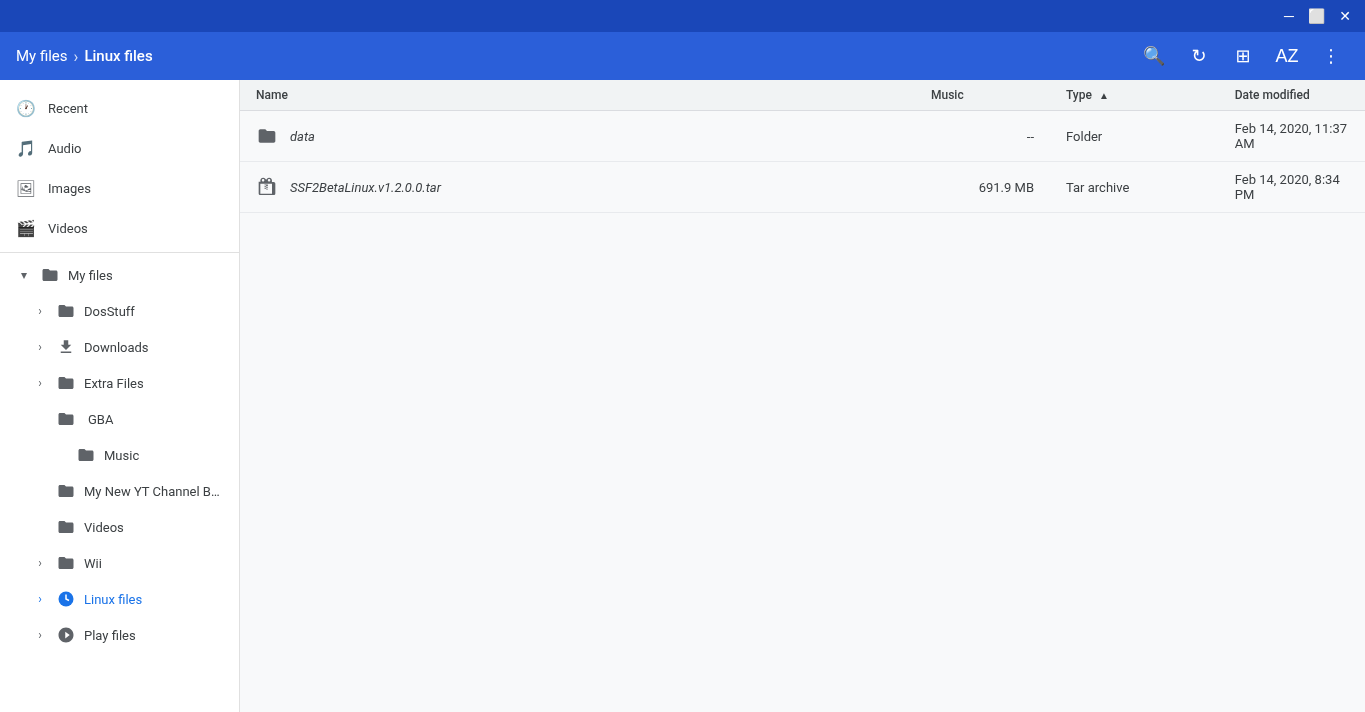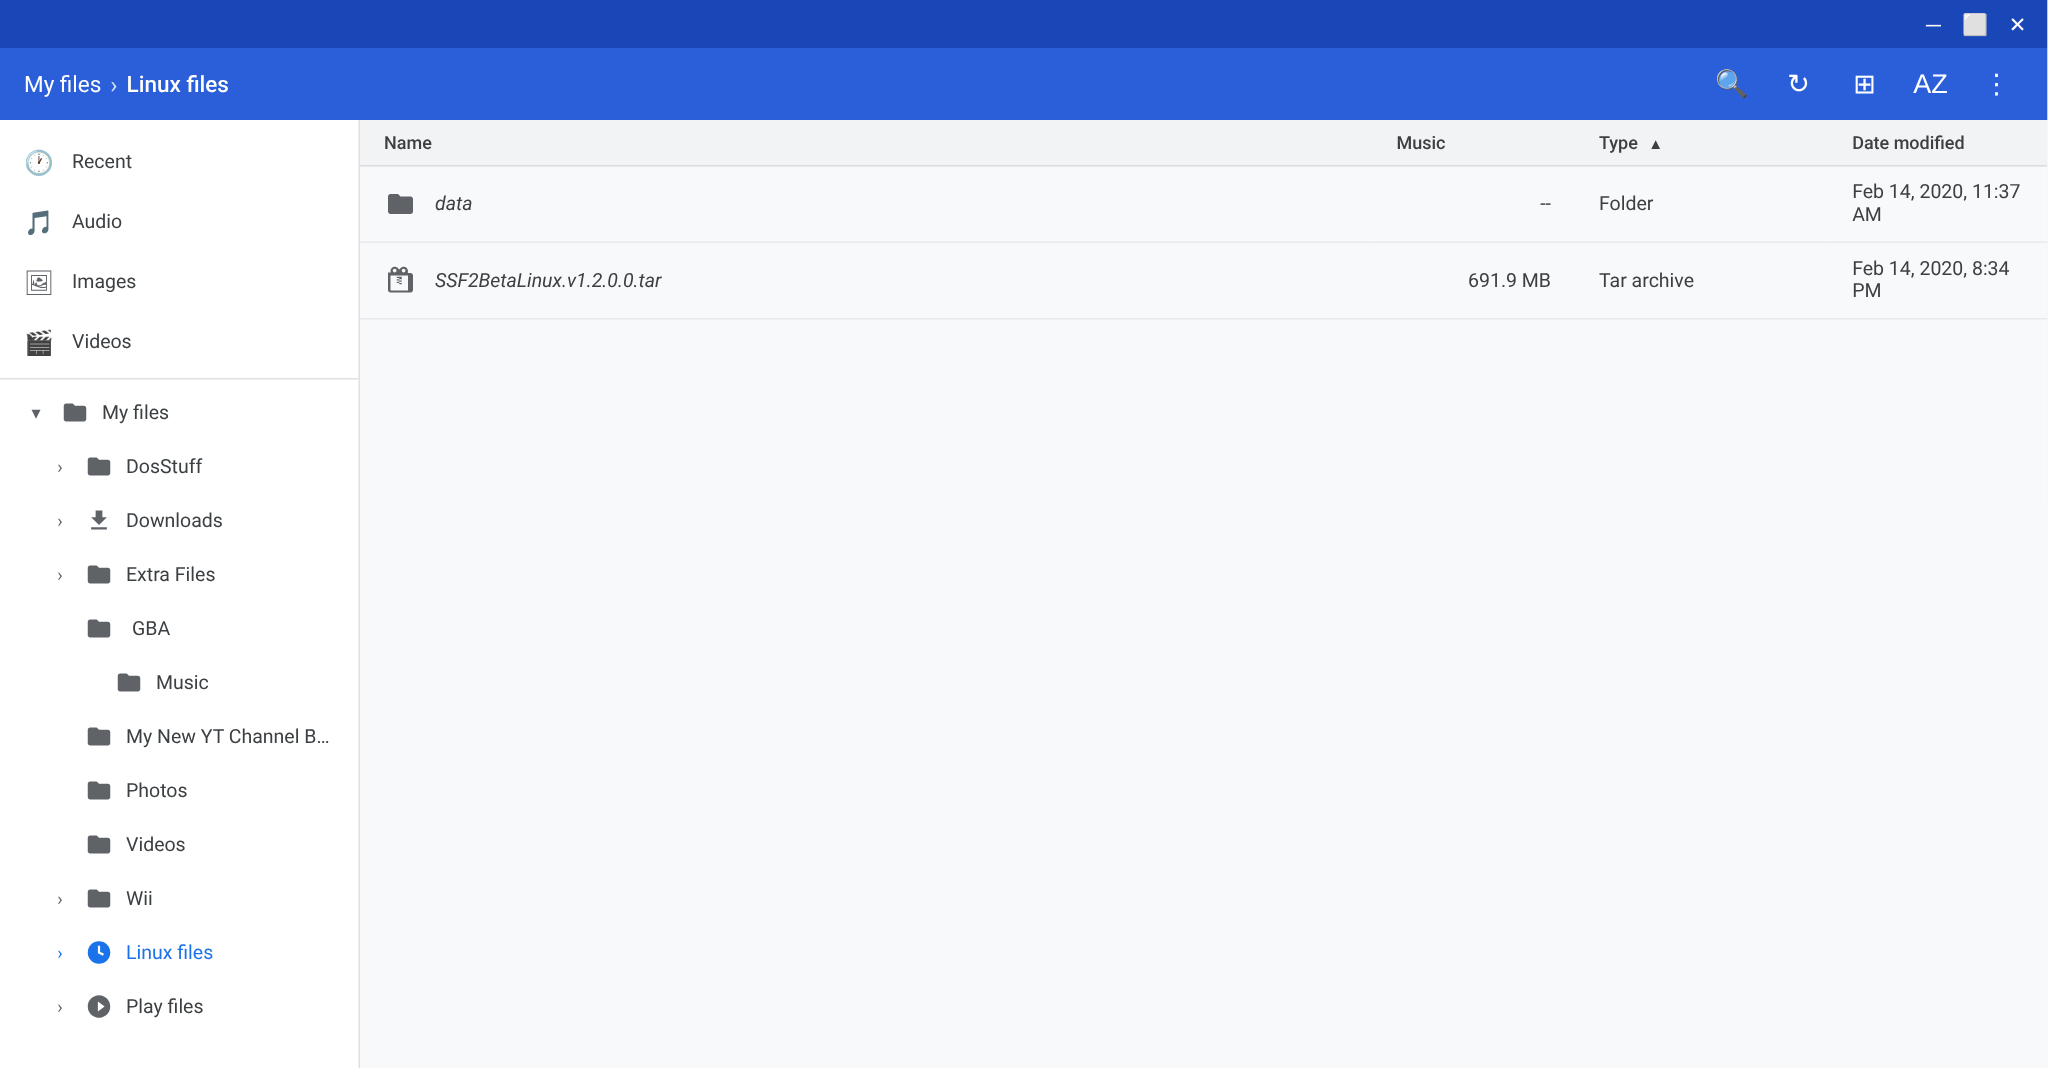"Photos" div.sidebar-tree-item { html: <div> <span> <svg> <path></path> </svg> </span> <span>Photos</span> </div> -> none }
